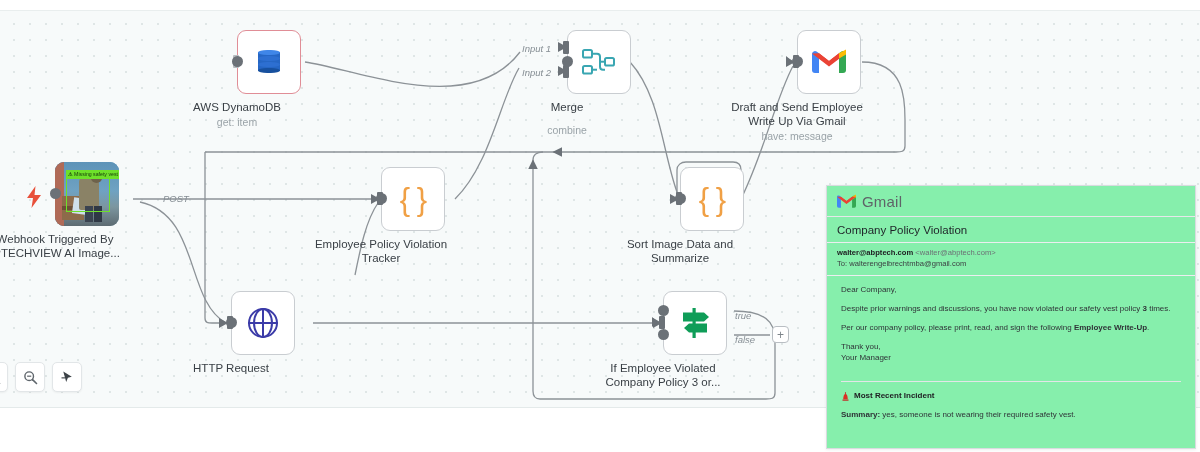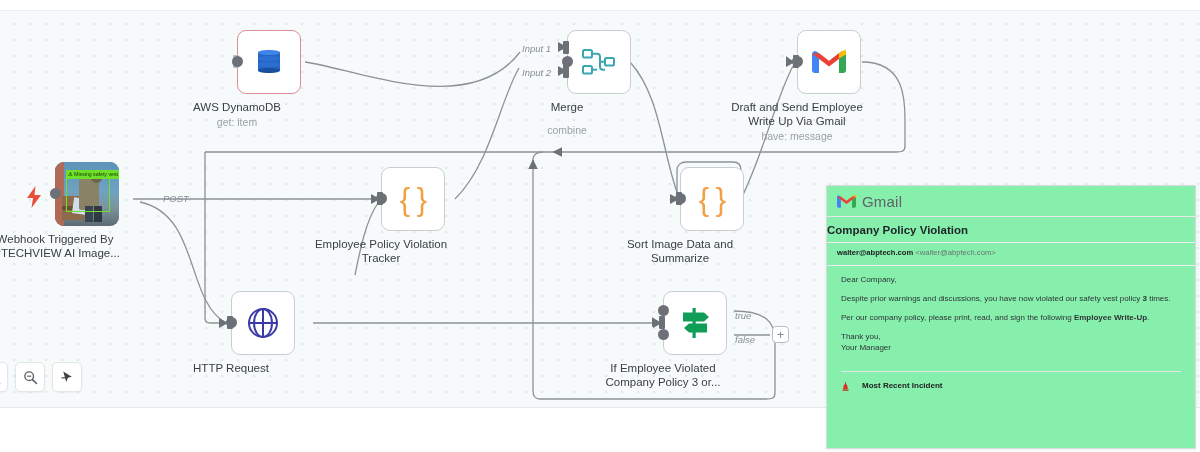"Company Policy Violation" .em-subject { font-weight: 700 -> 400; padding: 7px 10px 6px 0 -> 7px 10px 6px 10px }
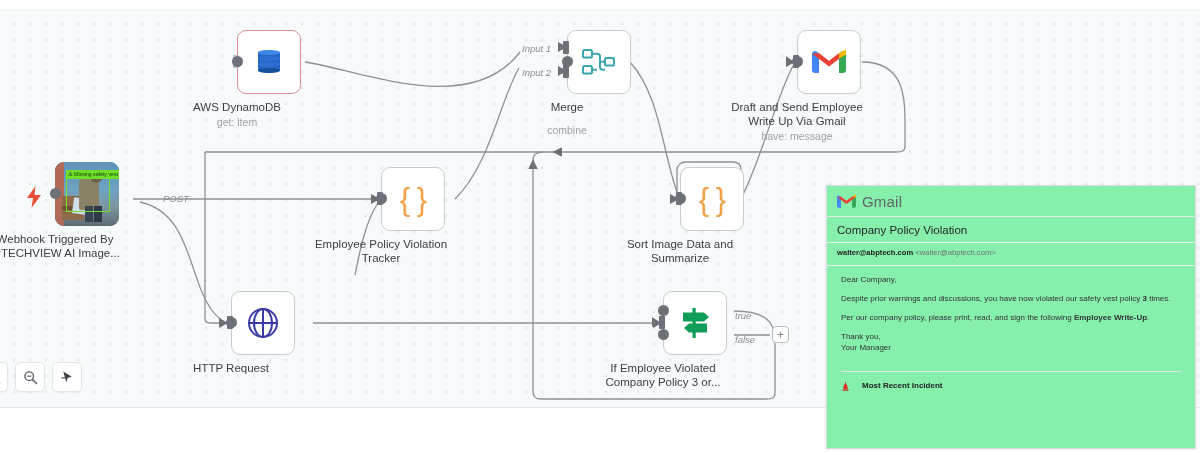"To: walterengelbrechtmba@gmail.com" div { html: none -> <div>To: walterengelbrechtmba@gmail.com</div> }
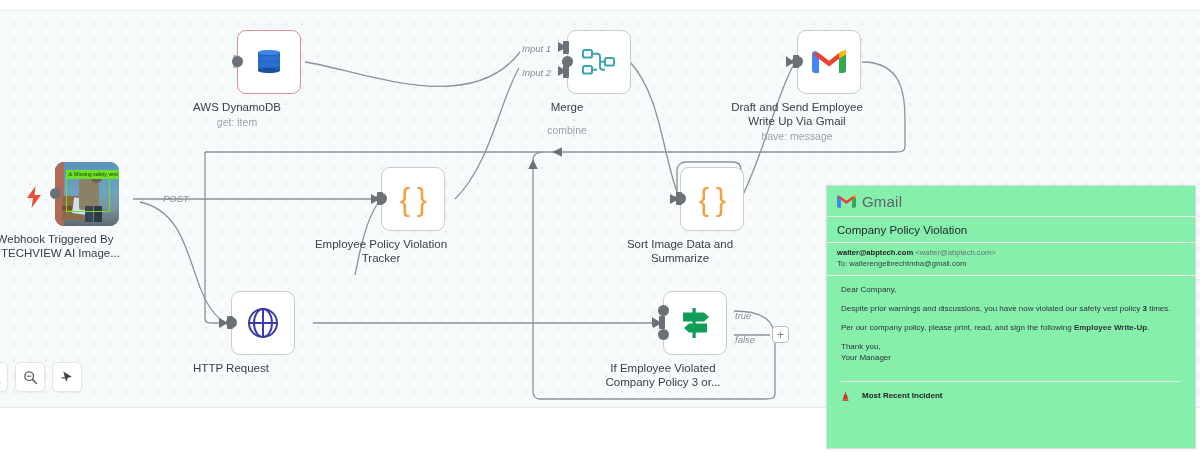"Most Recent Incident" .em-inc h4 { gap: 12px -> 4px }
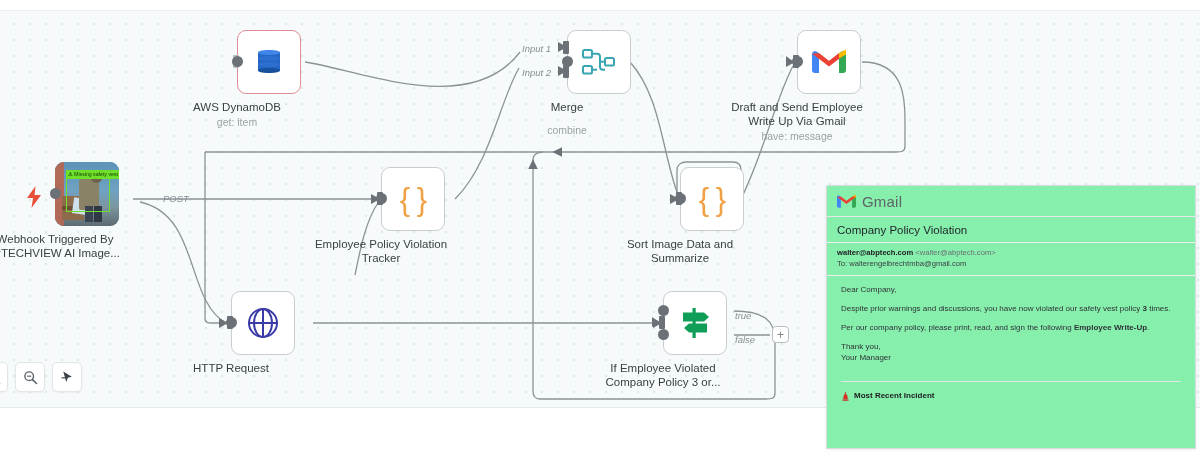"Summary: yes, someone is not" p { html: none -> <p> <b>Summary:</b><span> yes, someone is not wearing their required safety vest.</span> </p> }
